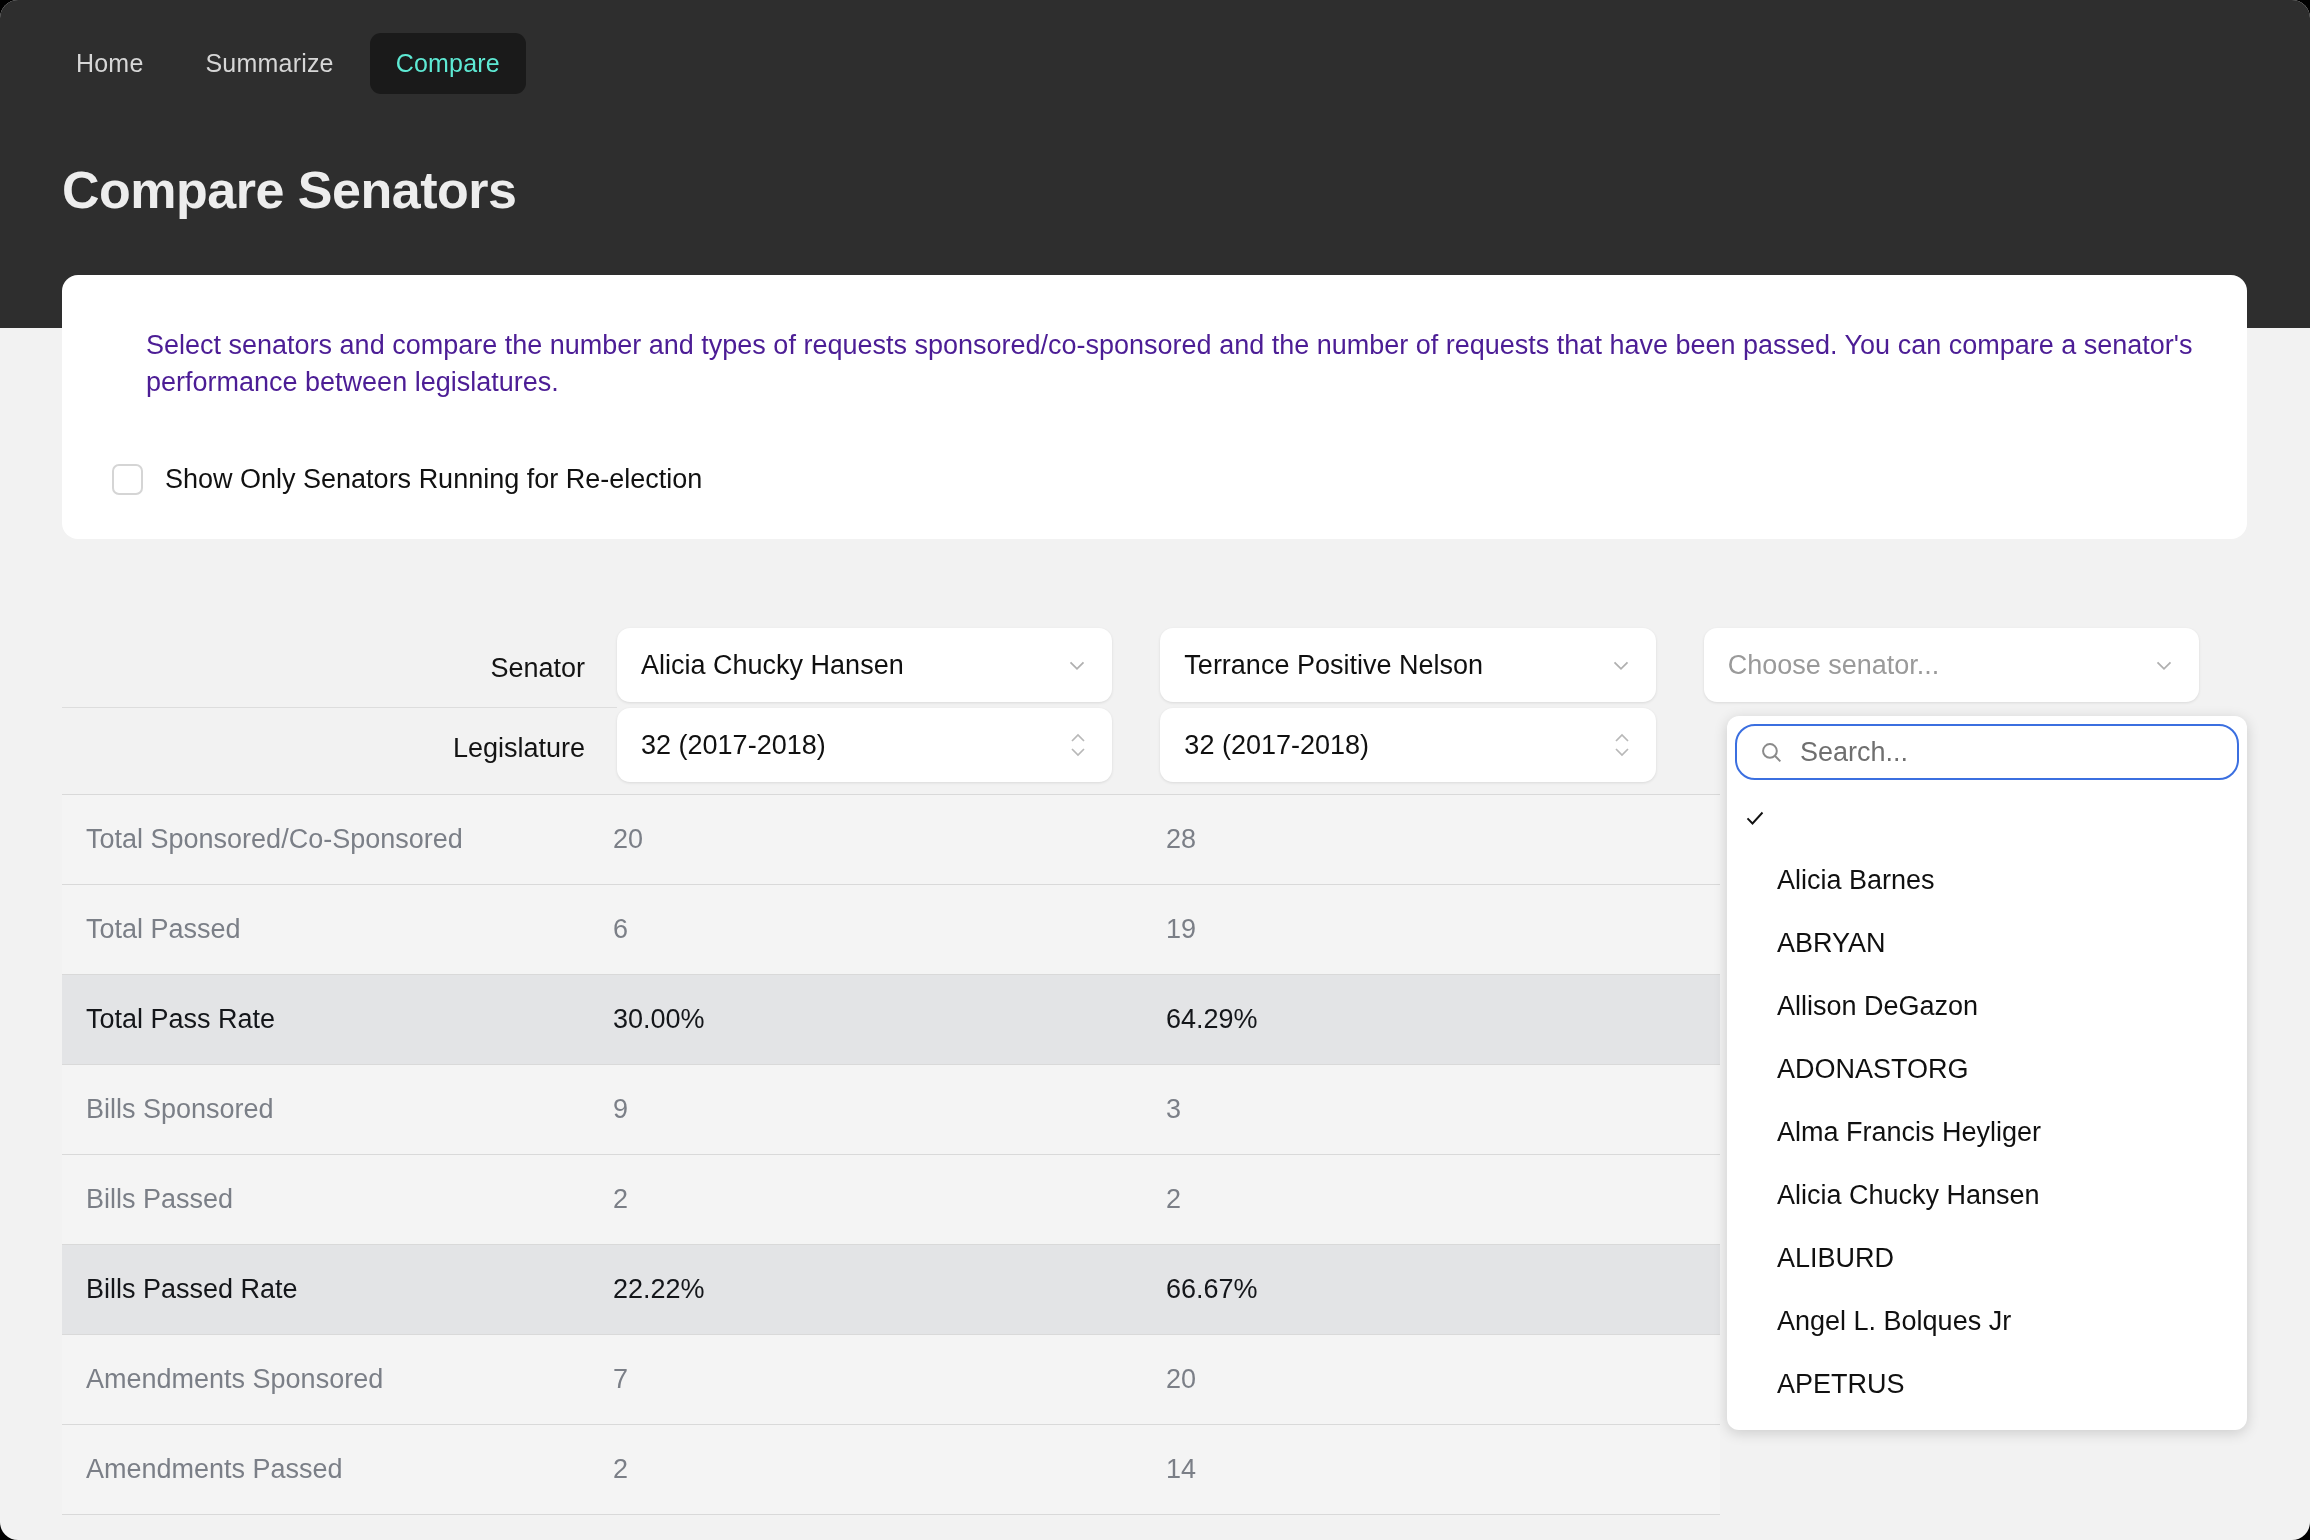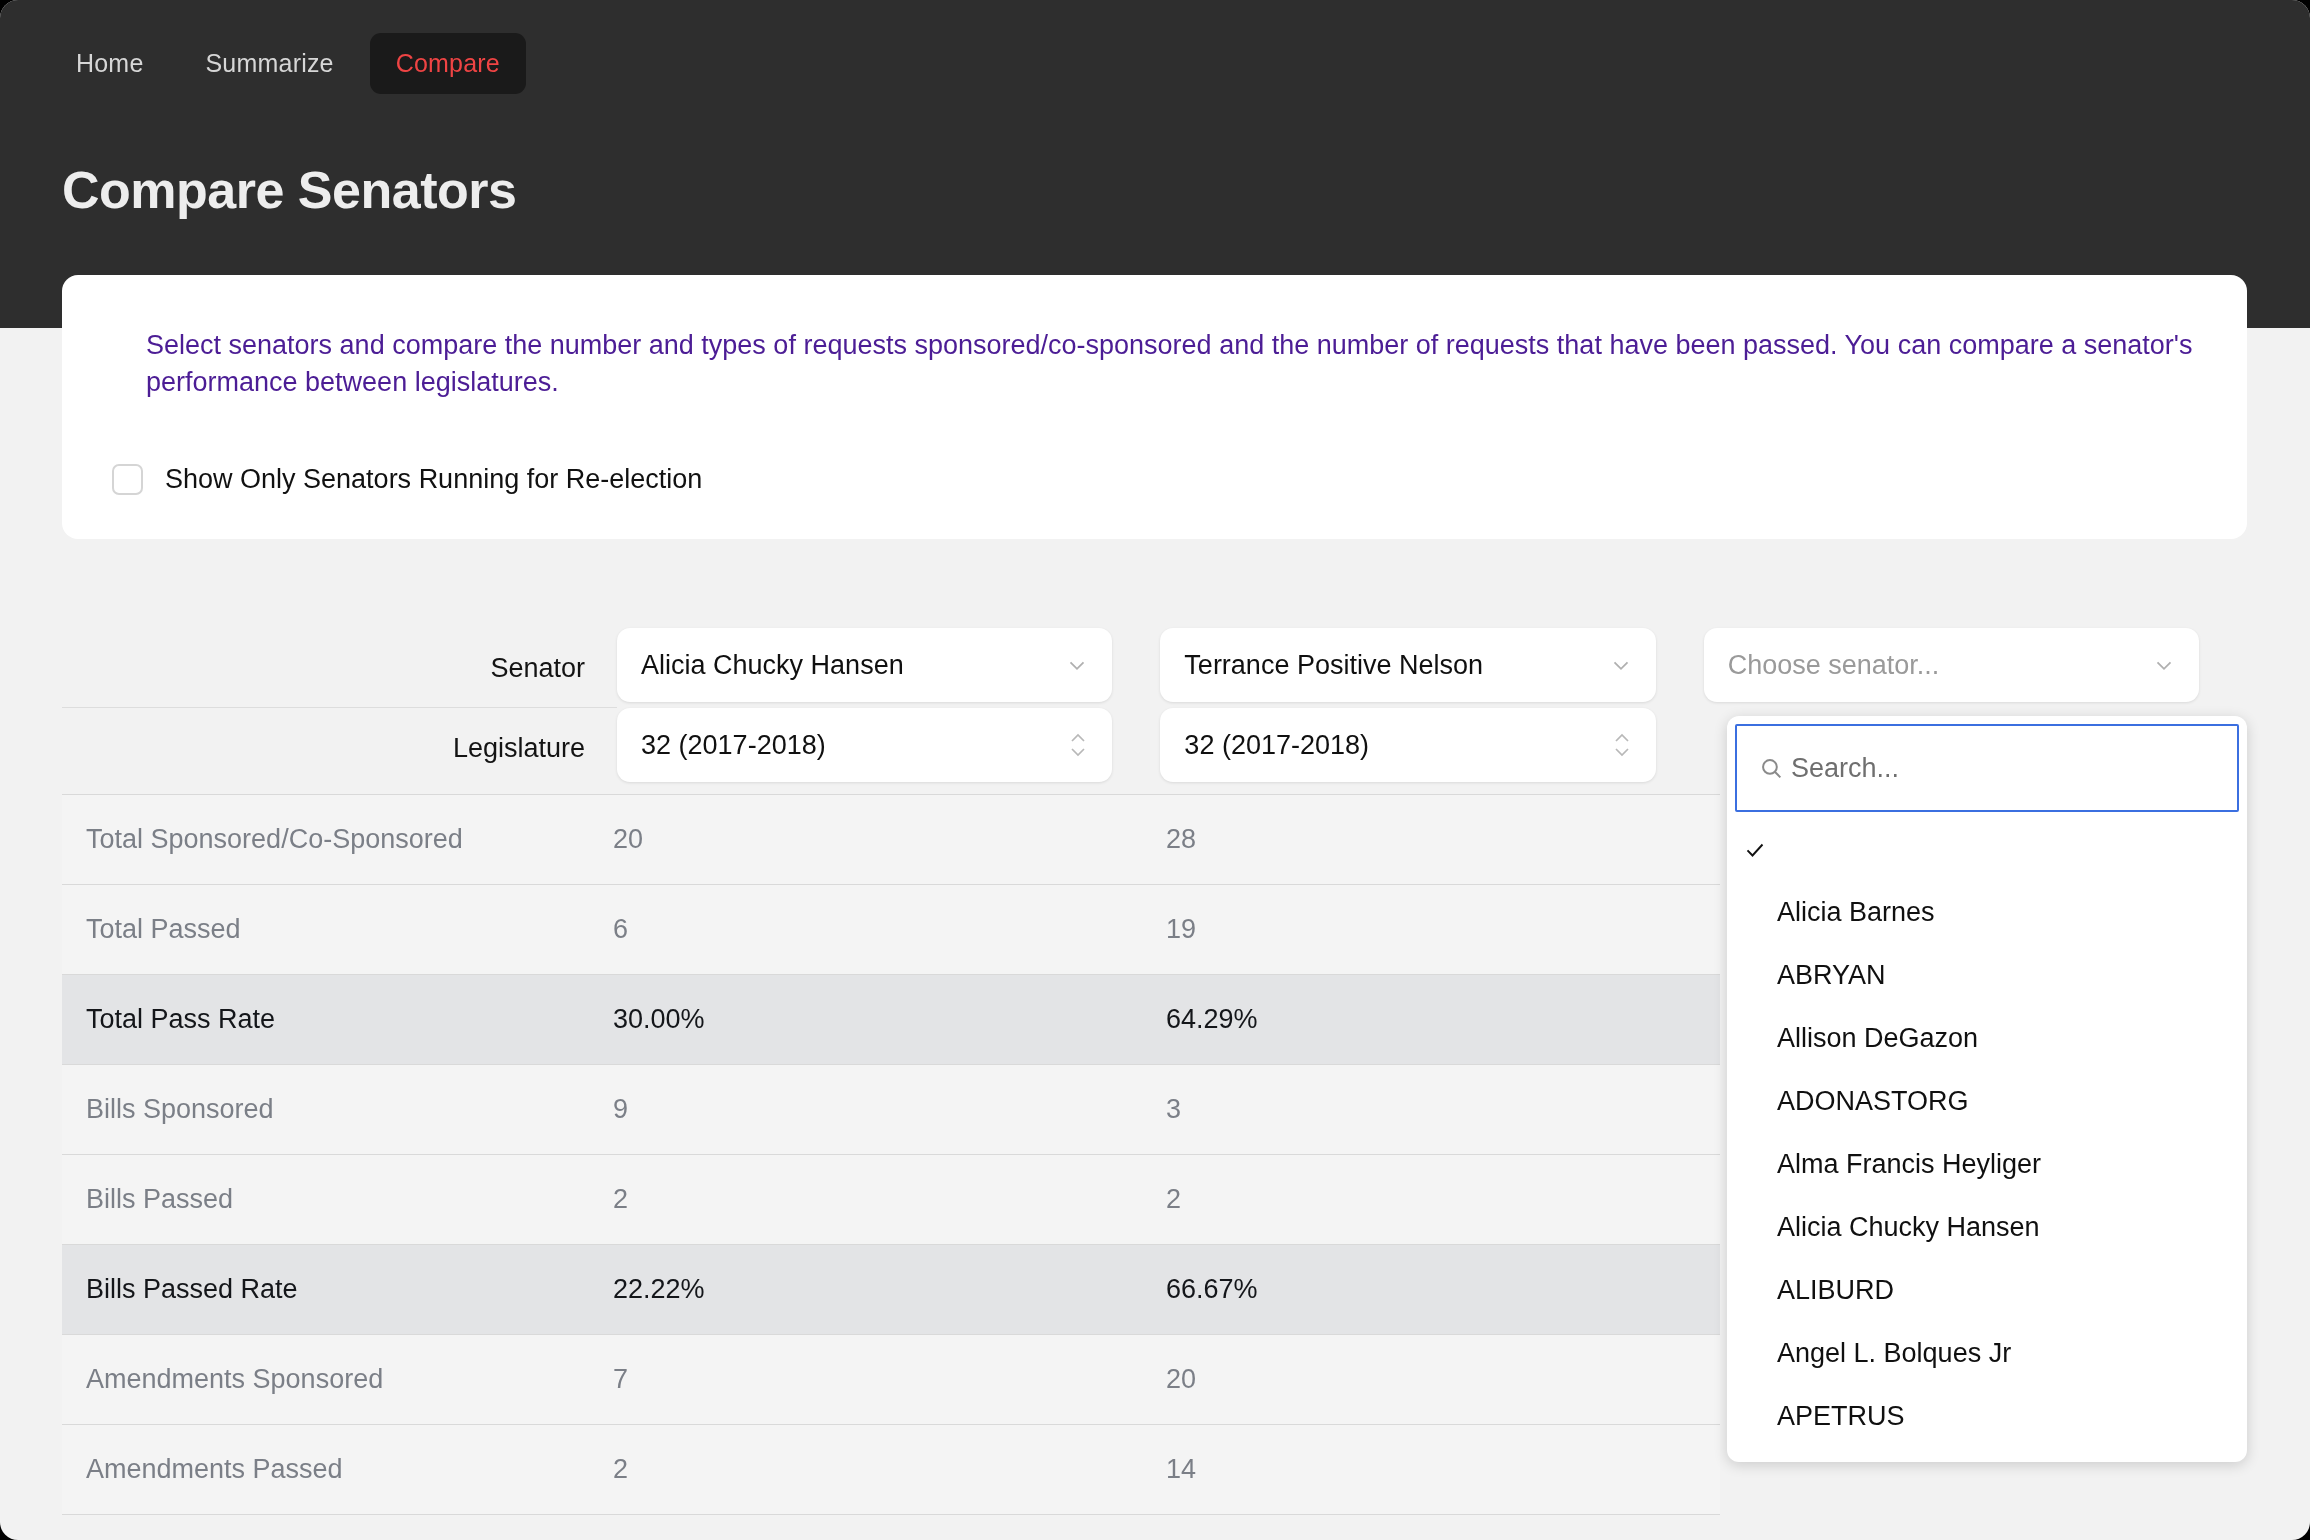"Compare" .nav-item.active { color: #ef4444 -> #5eead4 }
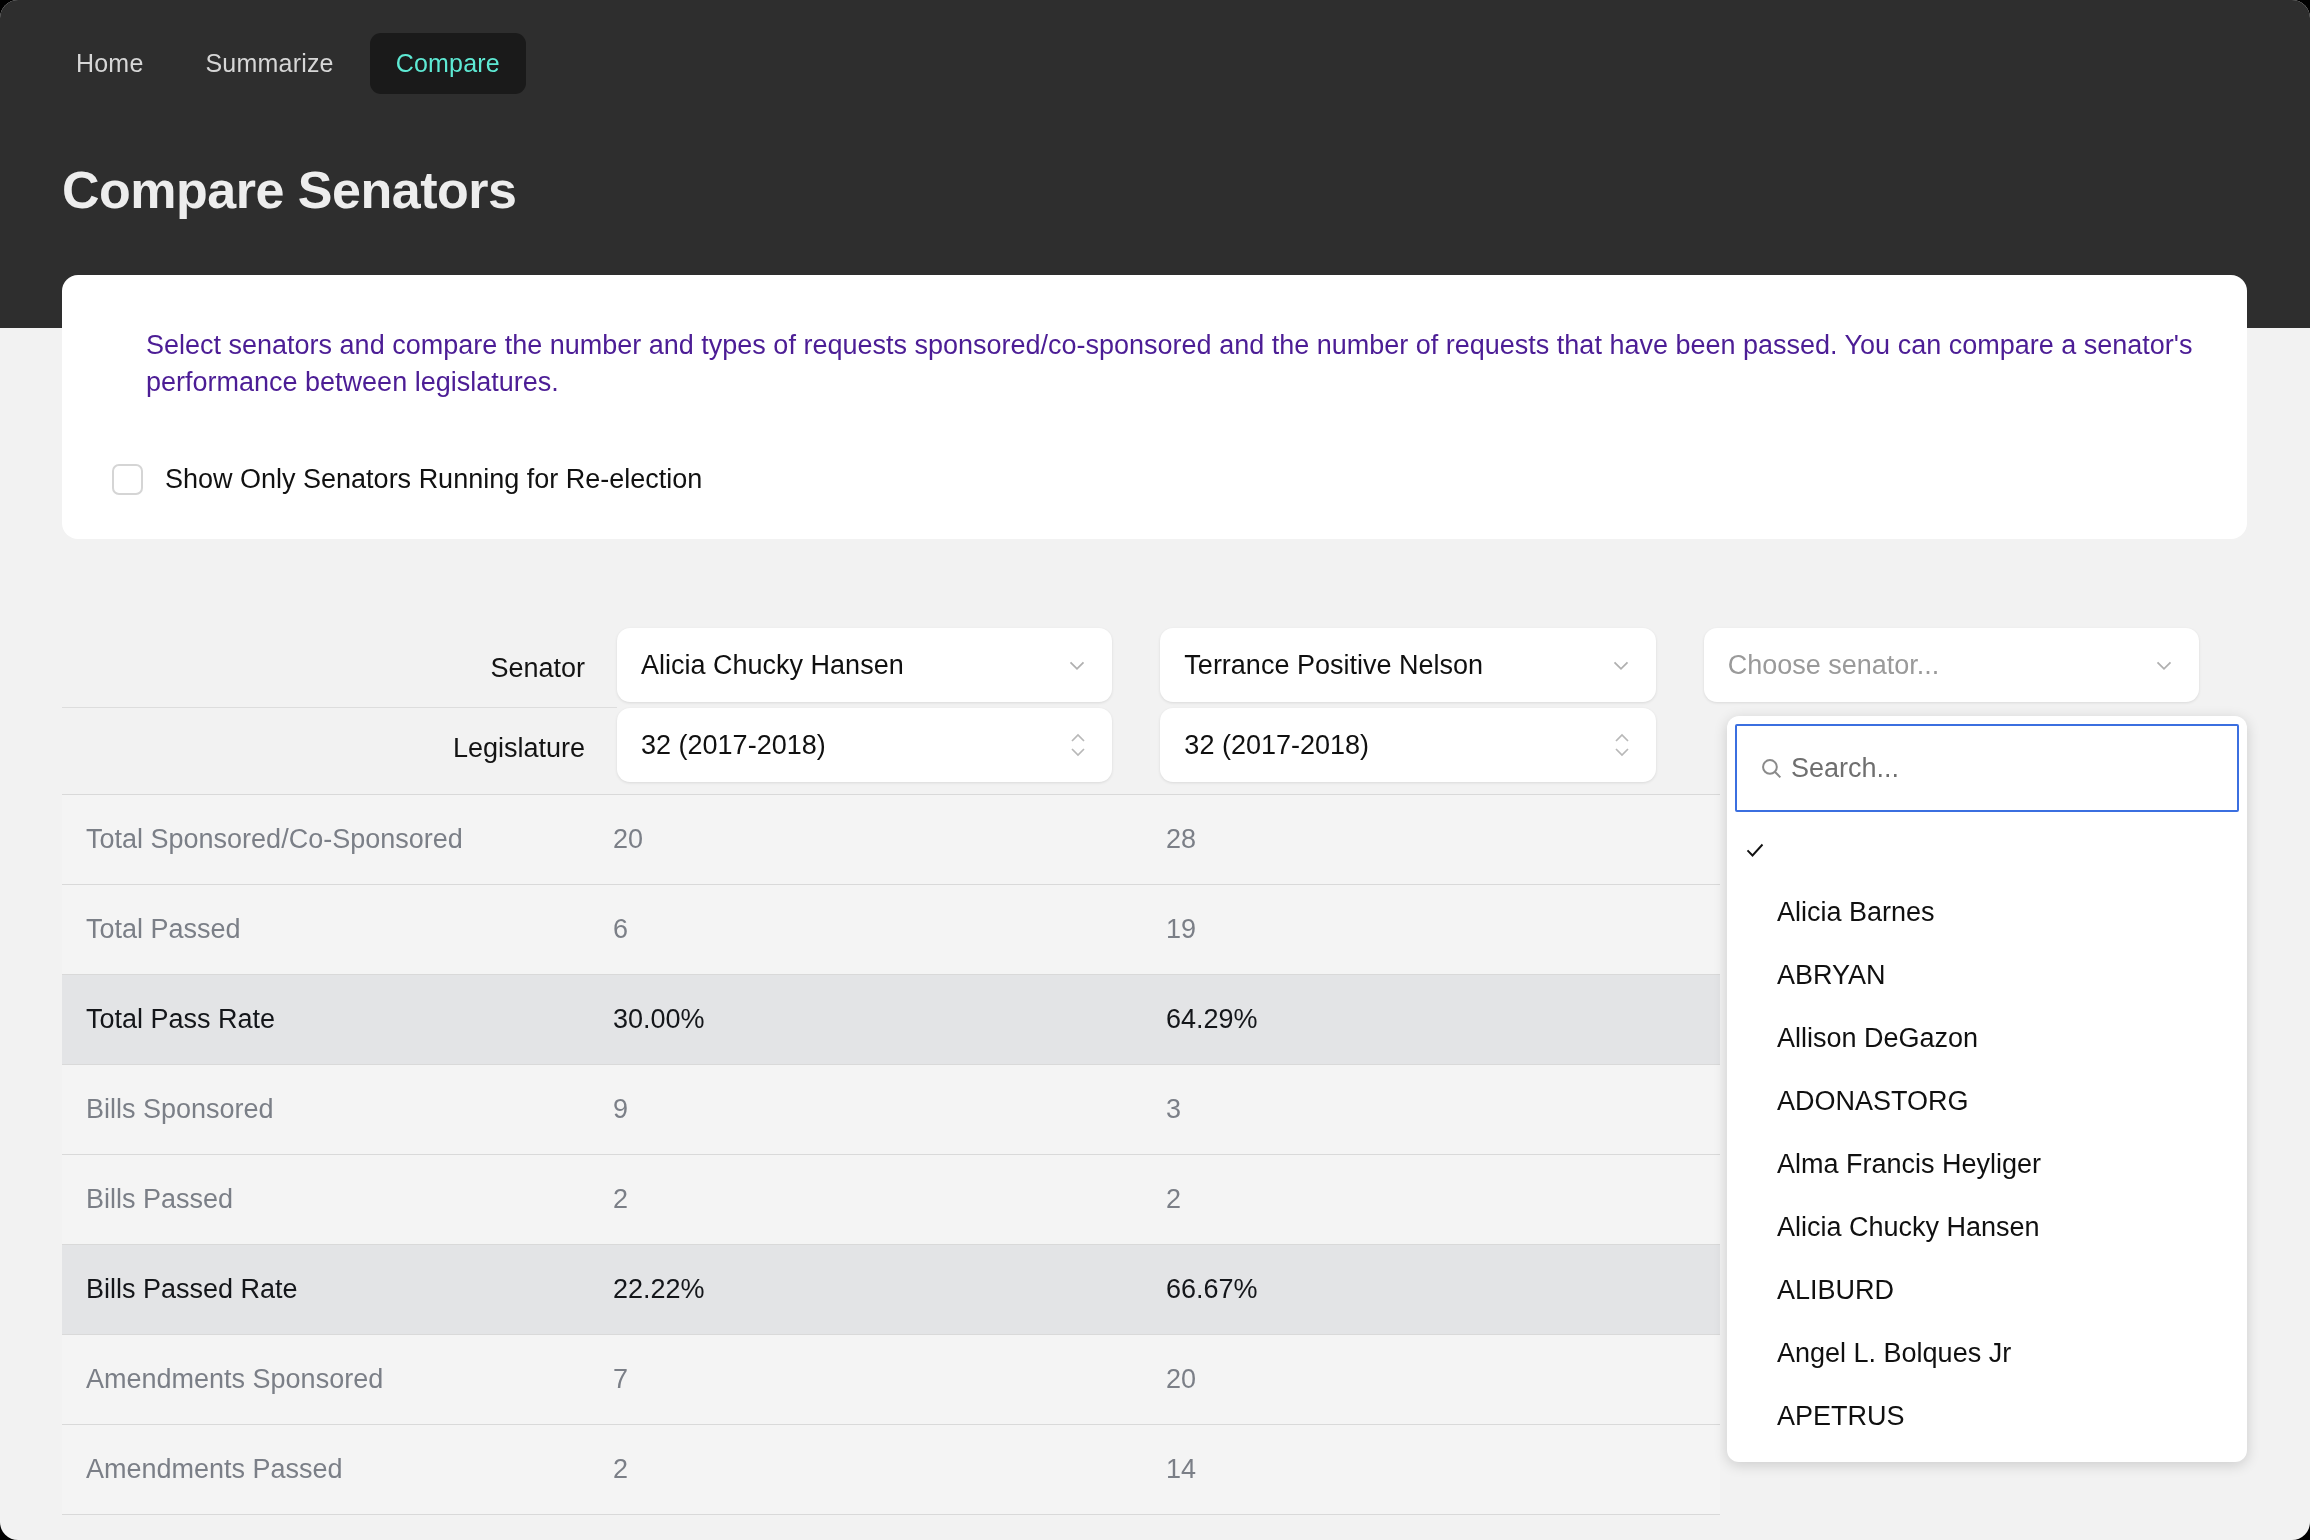"Search..." .dd-search { border-radius: 2px -> 20px; gap: 7px -> 16px; height: 88px -> 56px }
